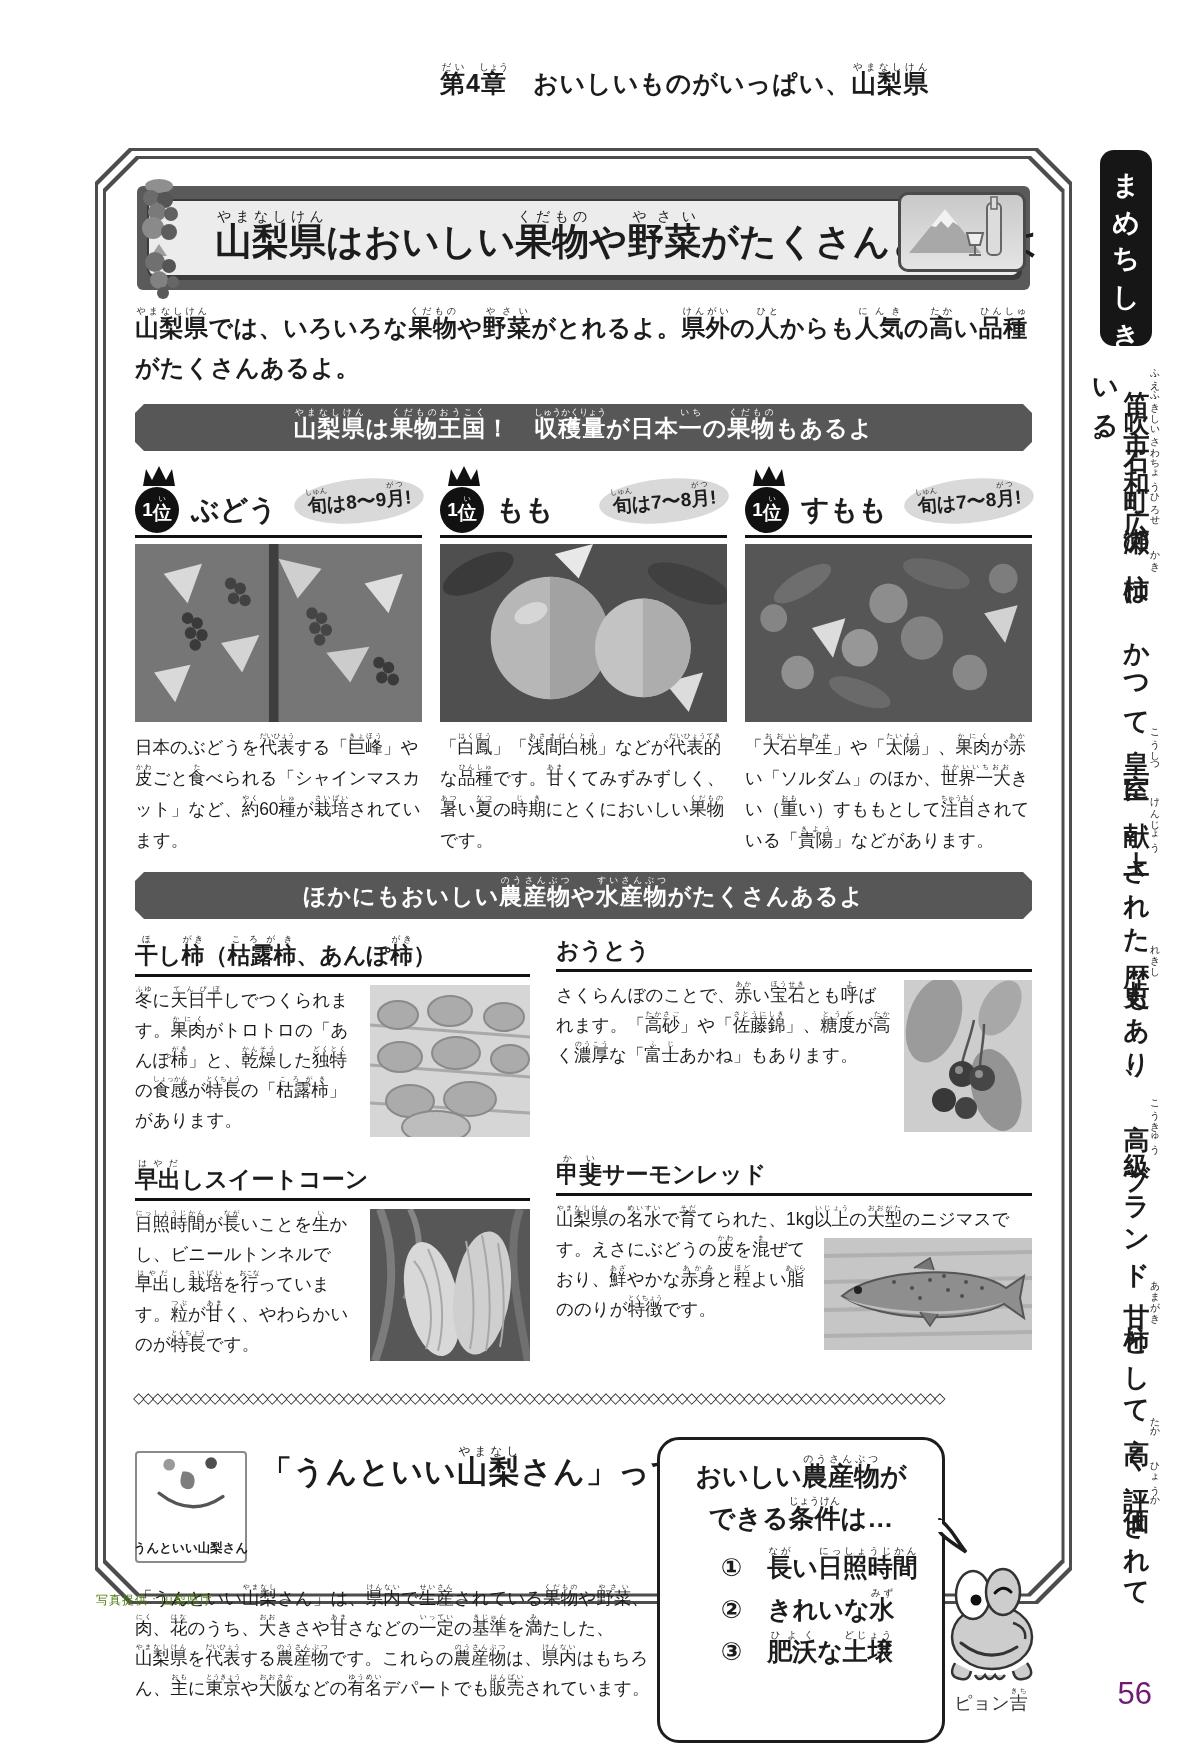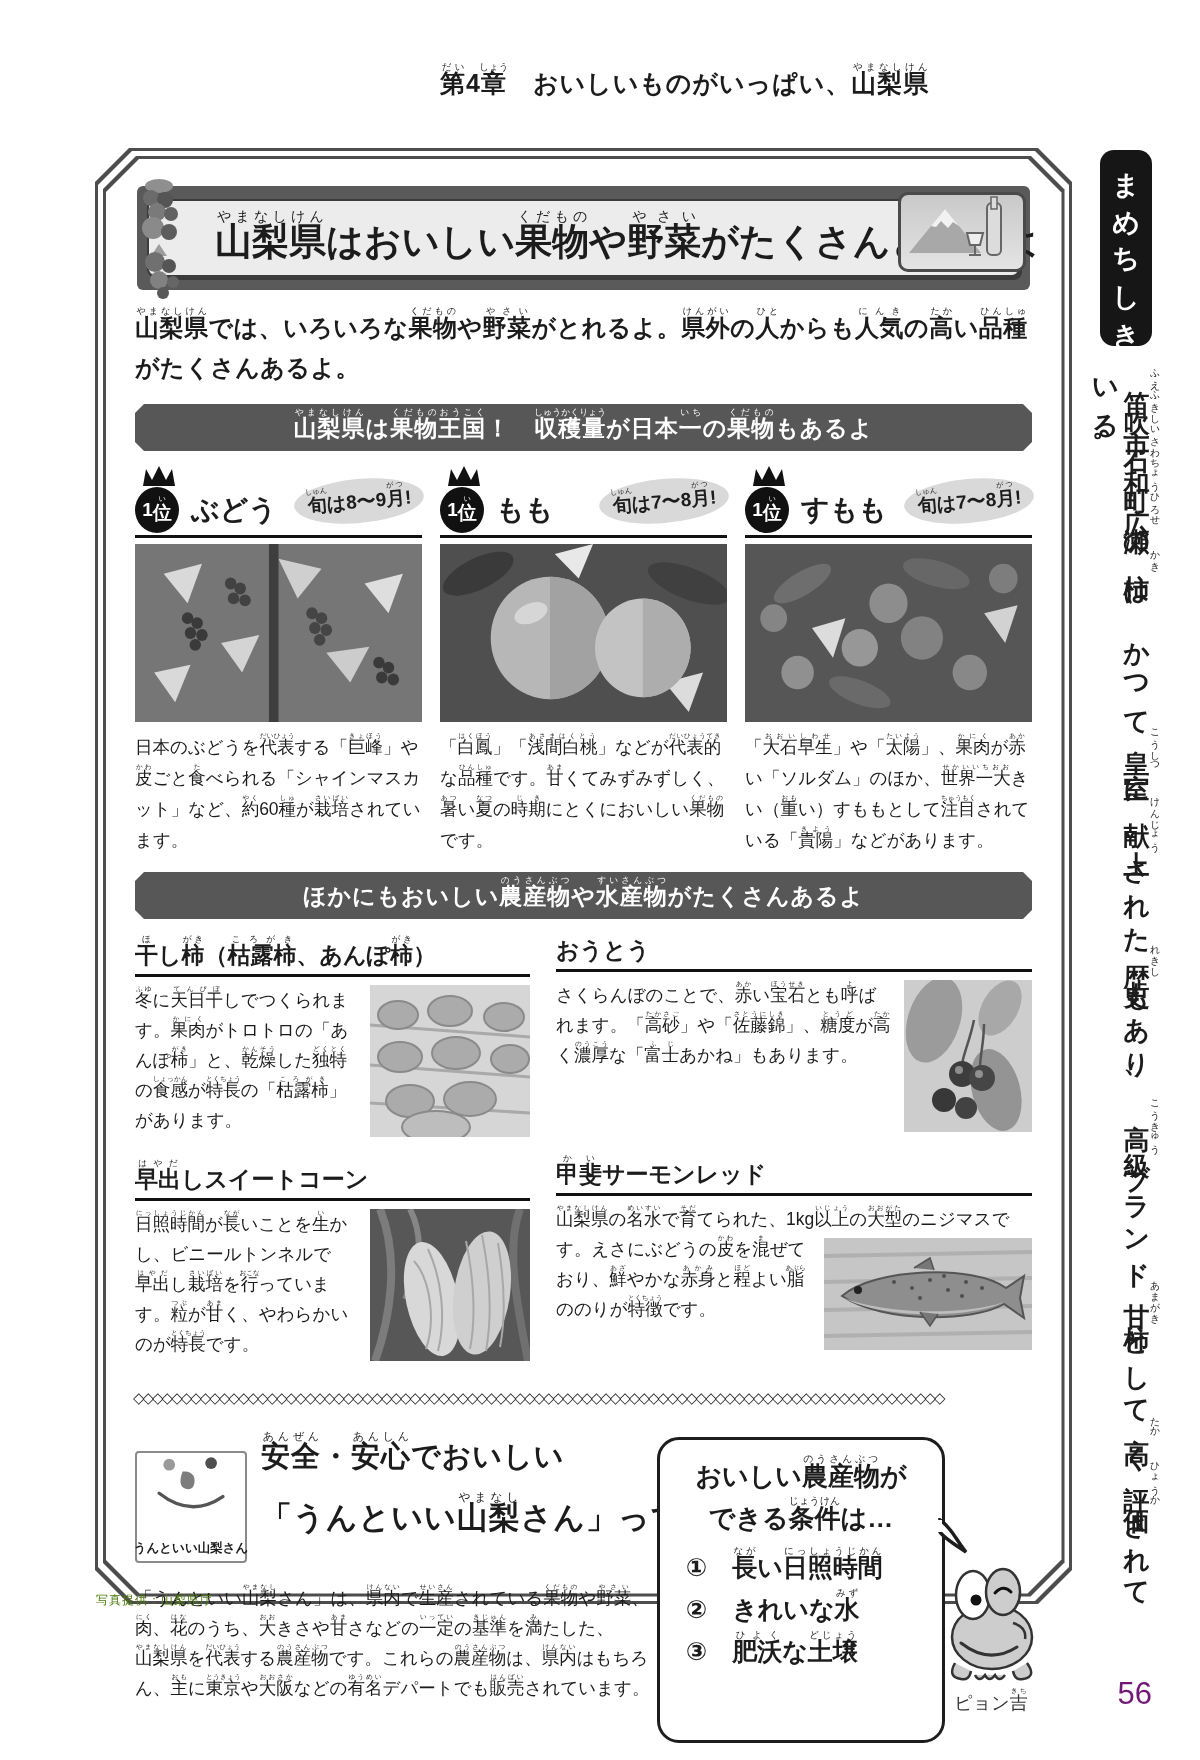"安全あんぜん・安心あんしんでおいしい" div.unto-h1 { html: <div><ruby>安全<rt>あんぜん</rt></ruby>・<ruby>安心<rt>あんしん</rt></ruby>でおいしい</div> -> none }
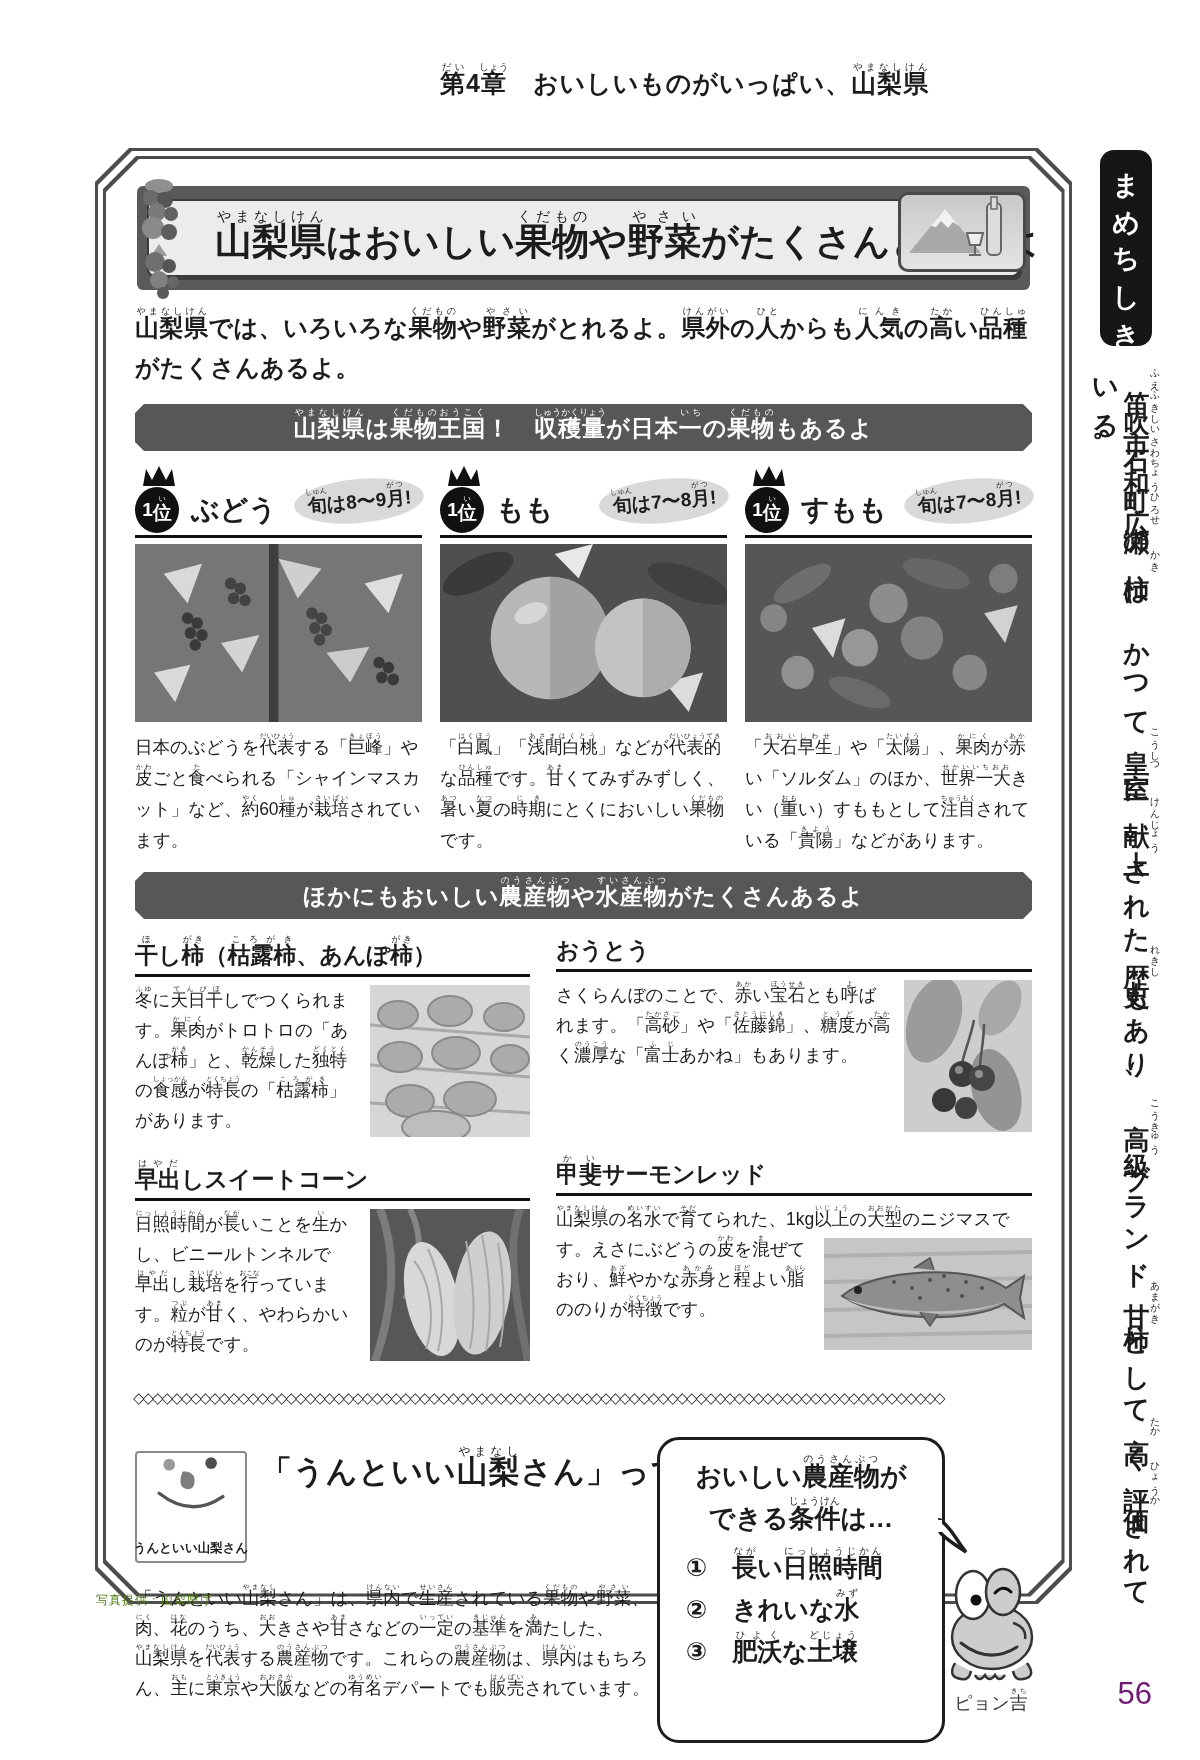"① 長ながい日照時間にっしょうじかん" .bubble-item { margin-left: none -> 35px }
